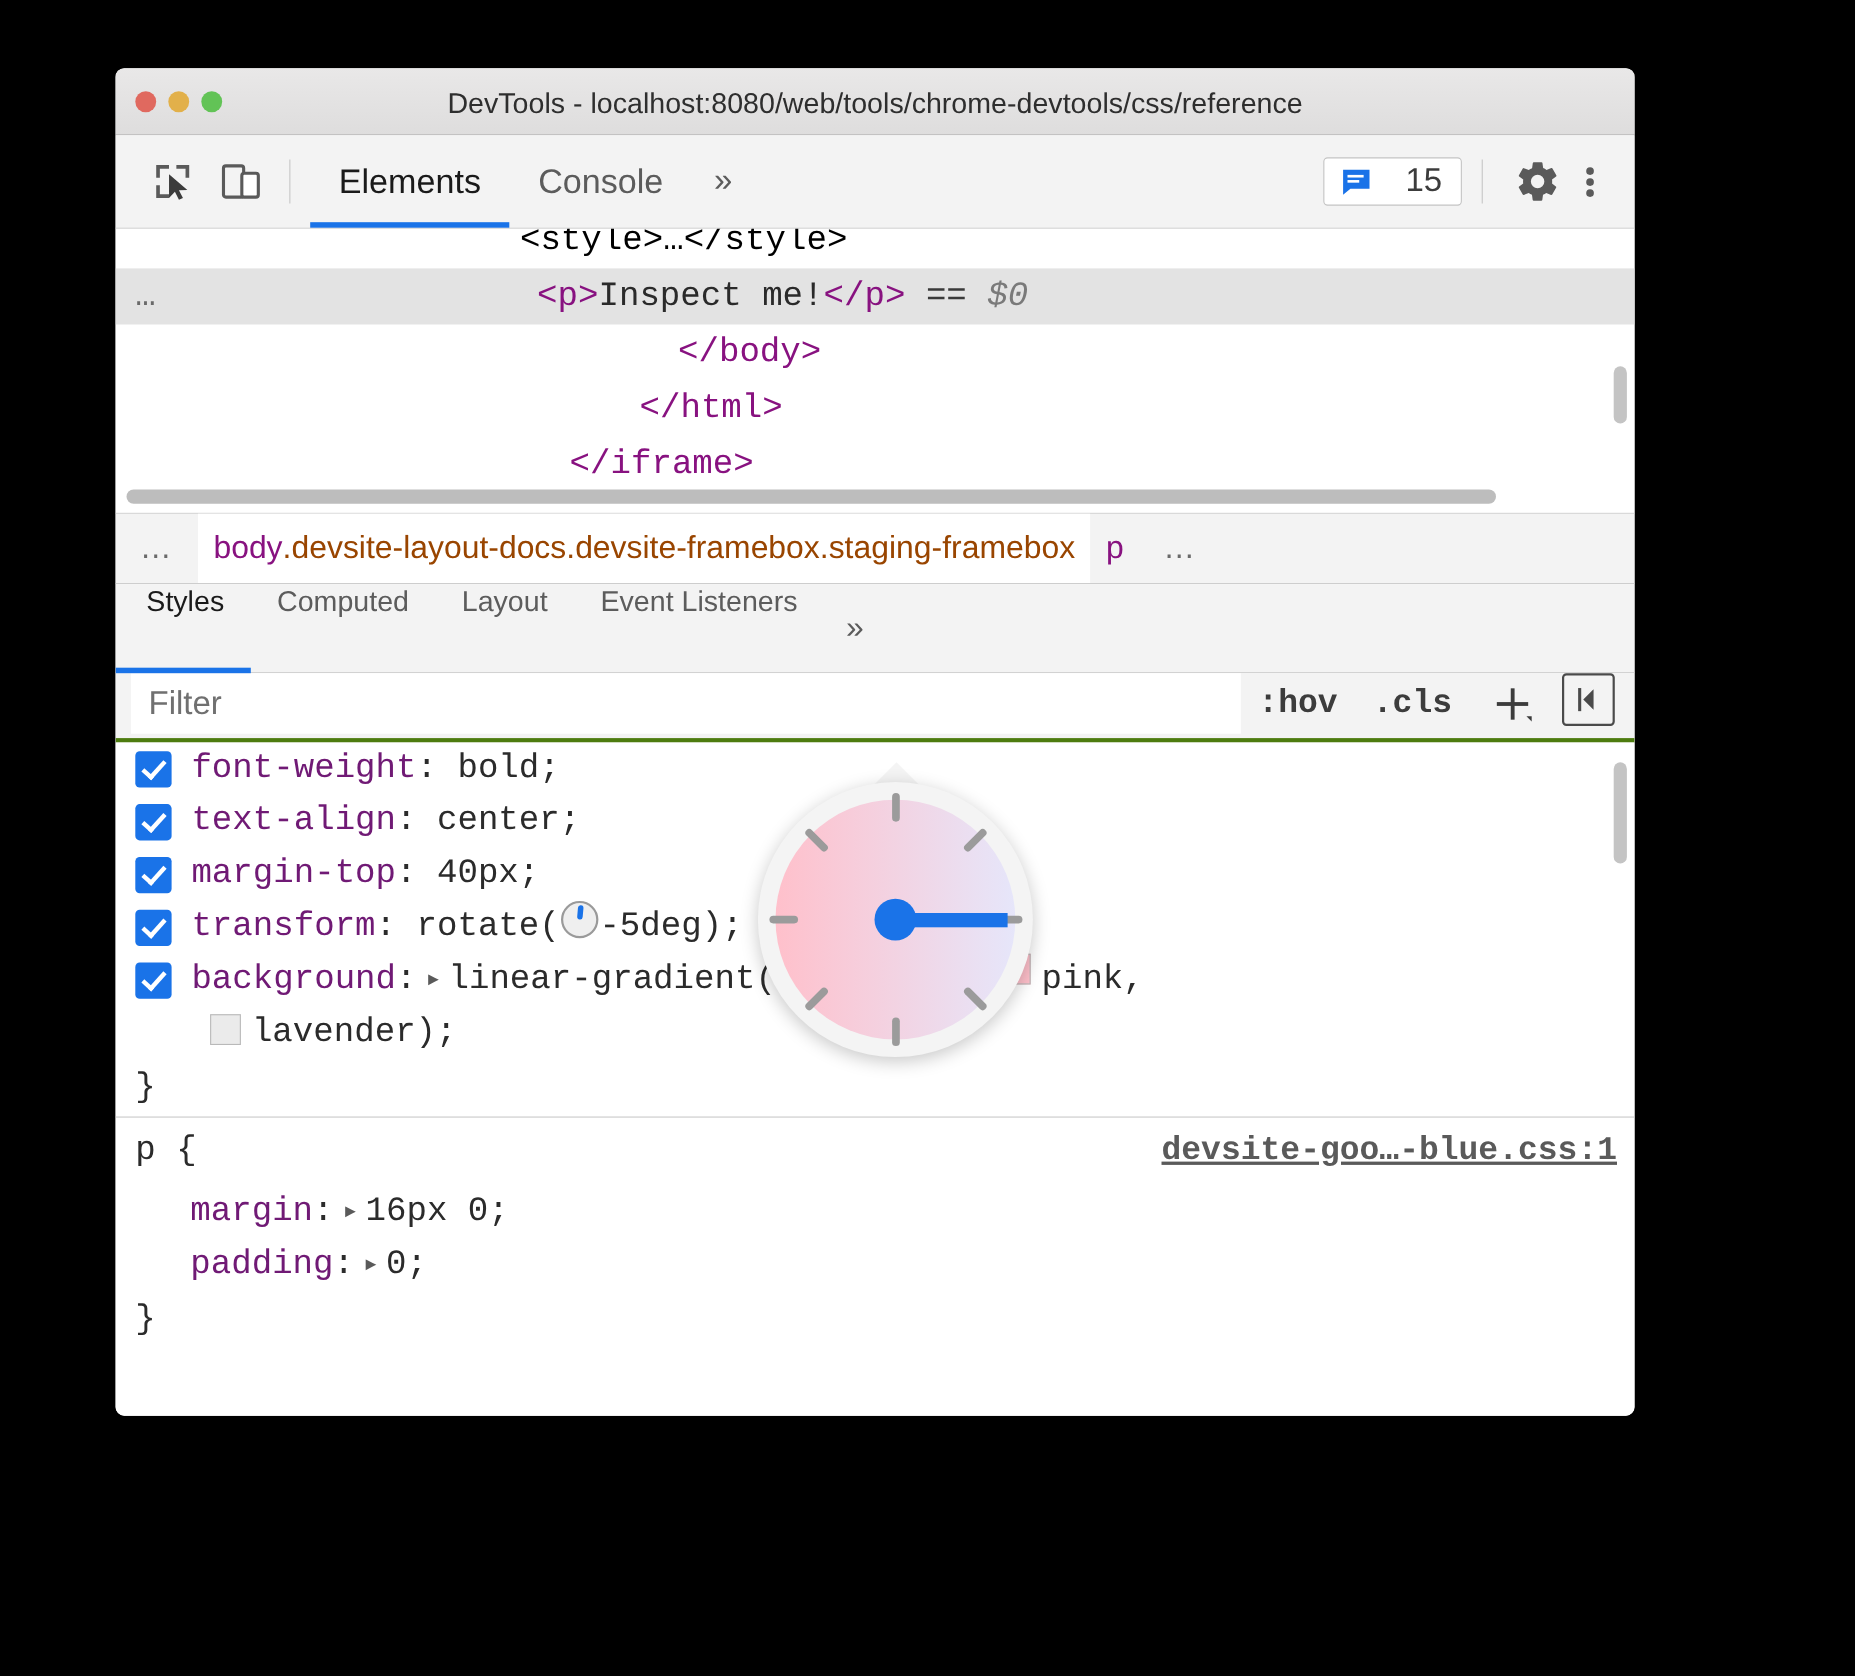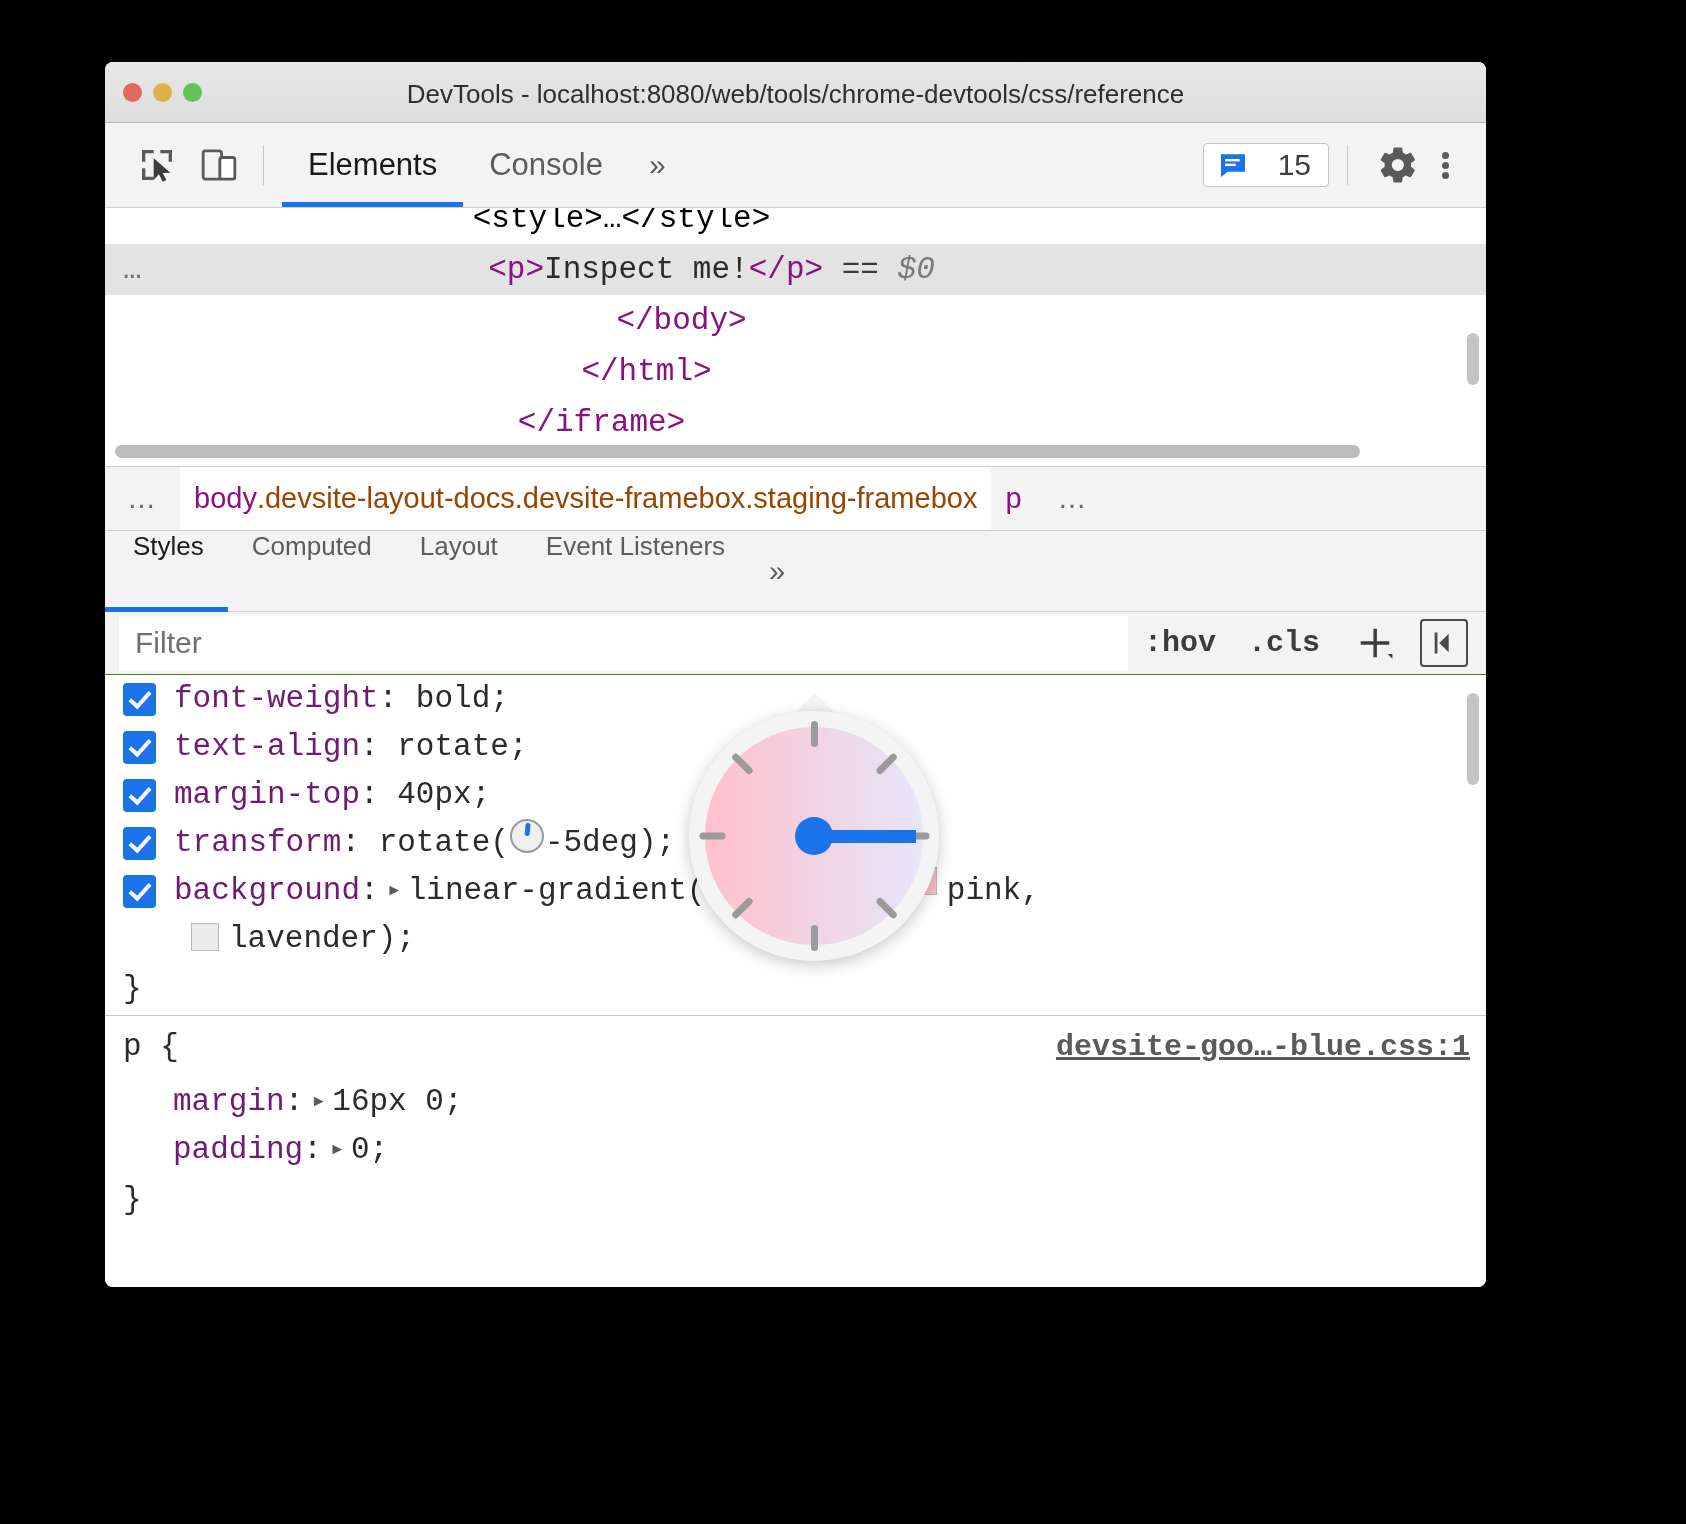"Filter" #filter-bar { align-items: center -> none; border-bottom: 1px solid #4d7c0f -> 4px solid #4d7c0f }
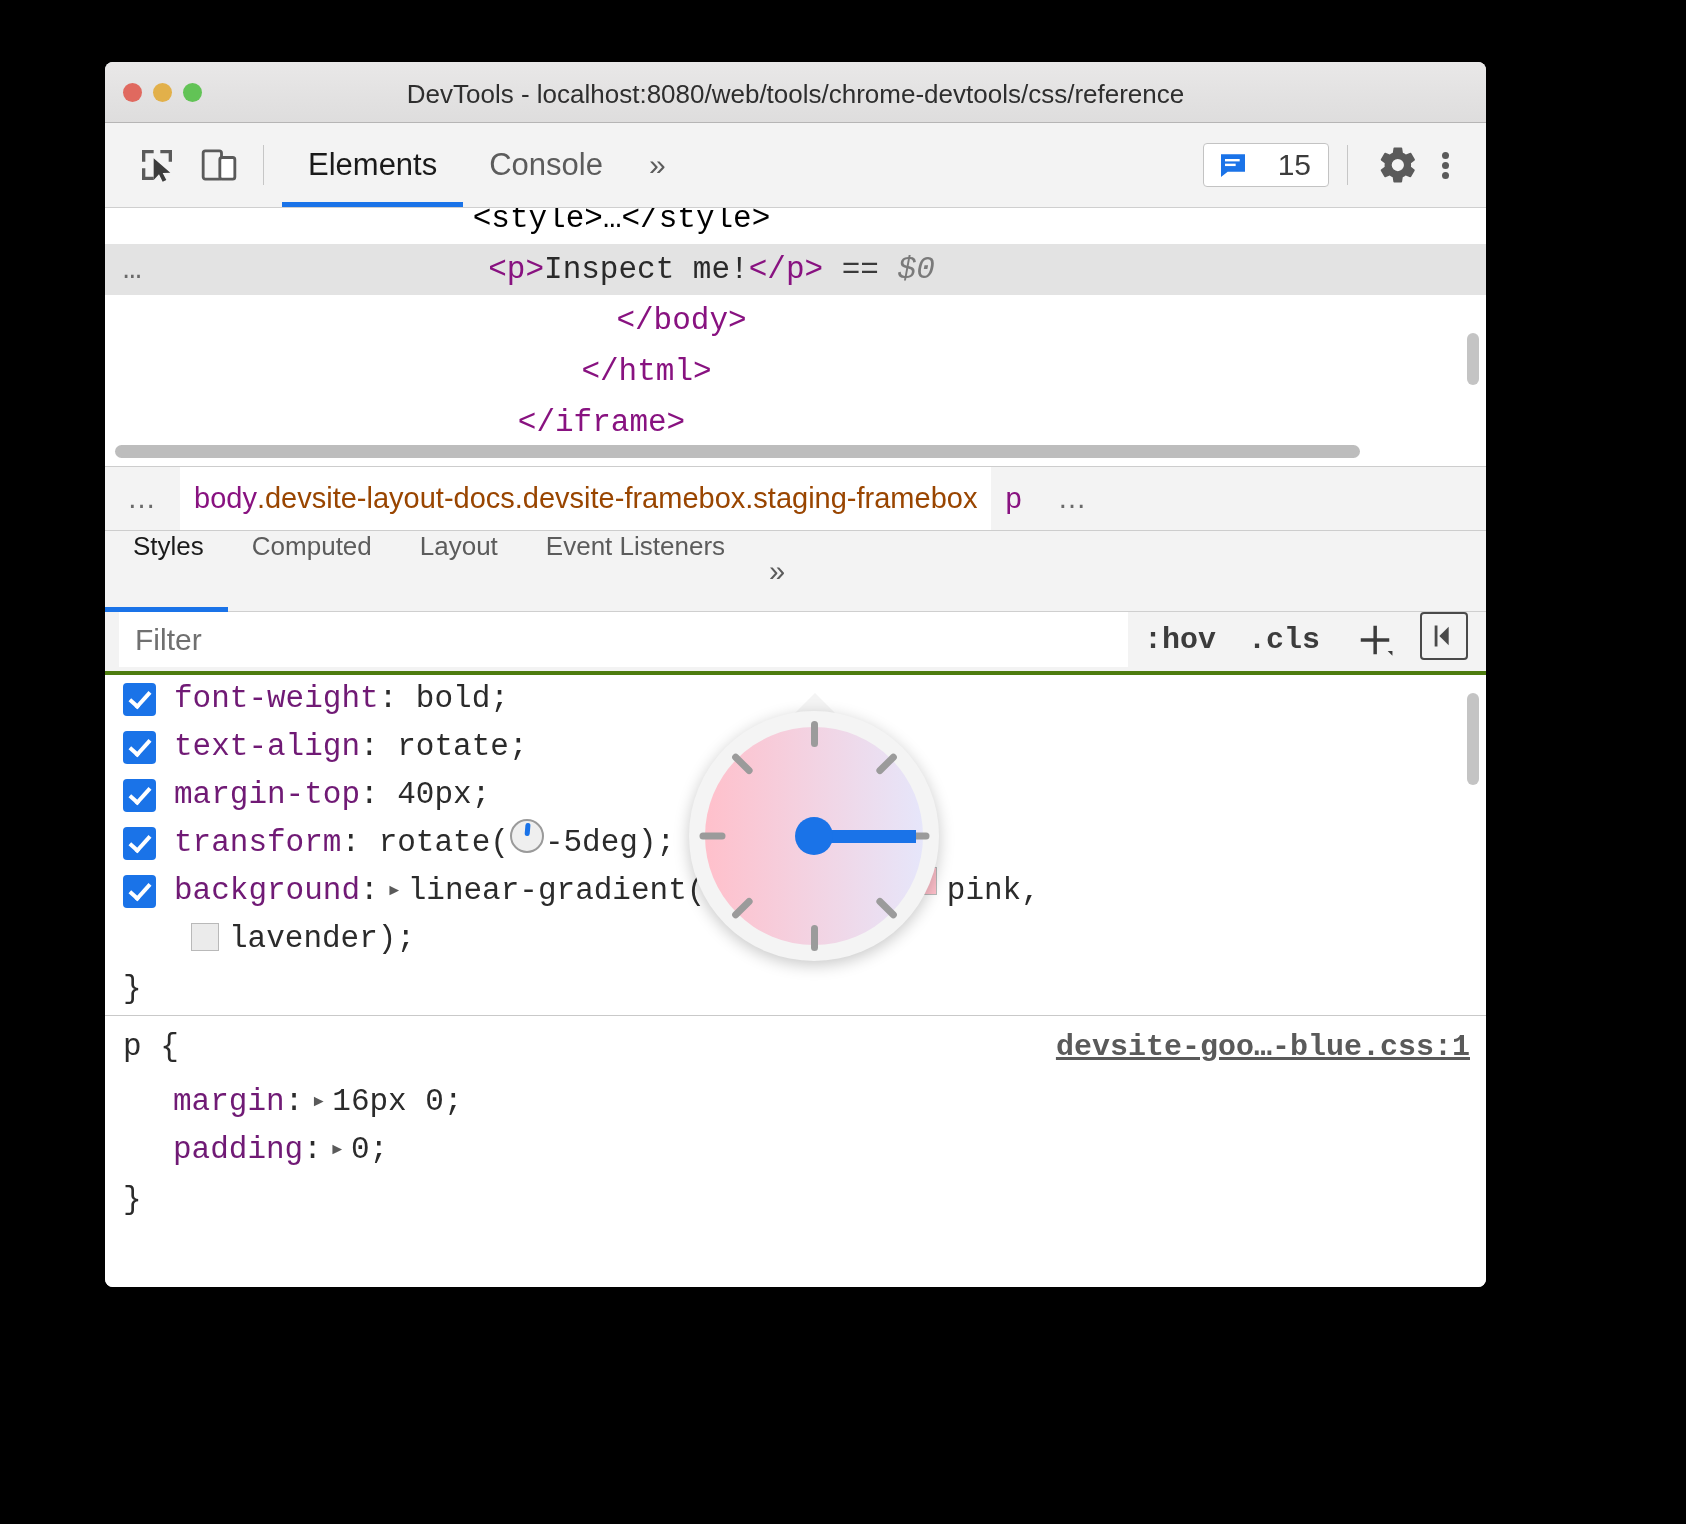"rotate" span.val { text: rotate -> center }
